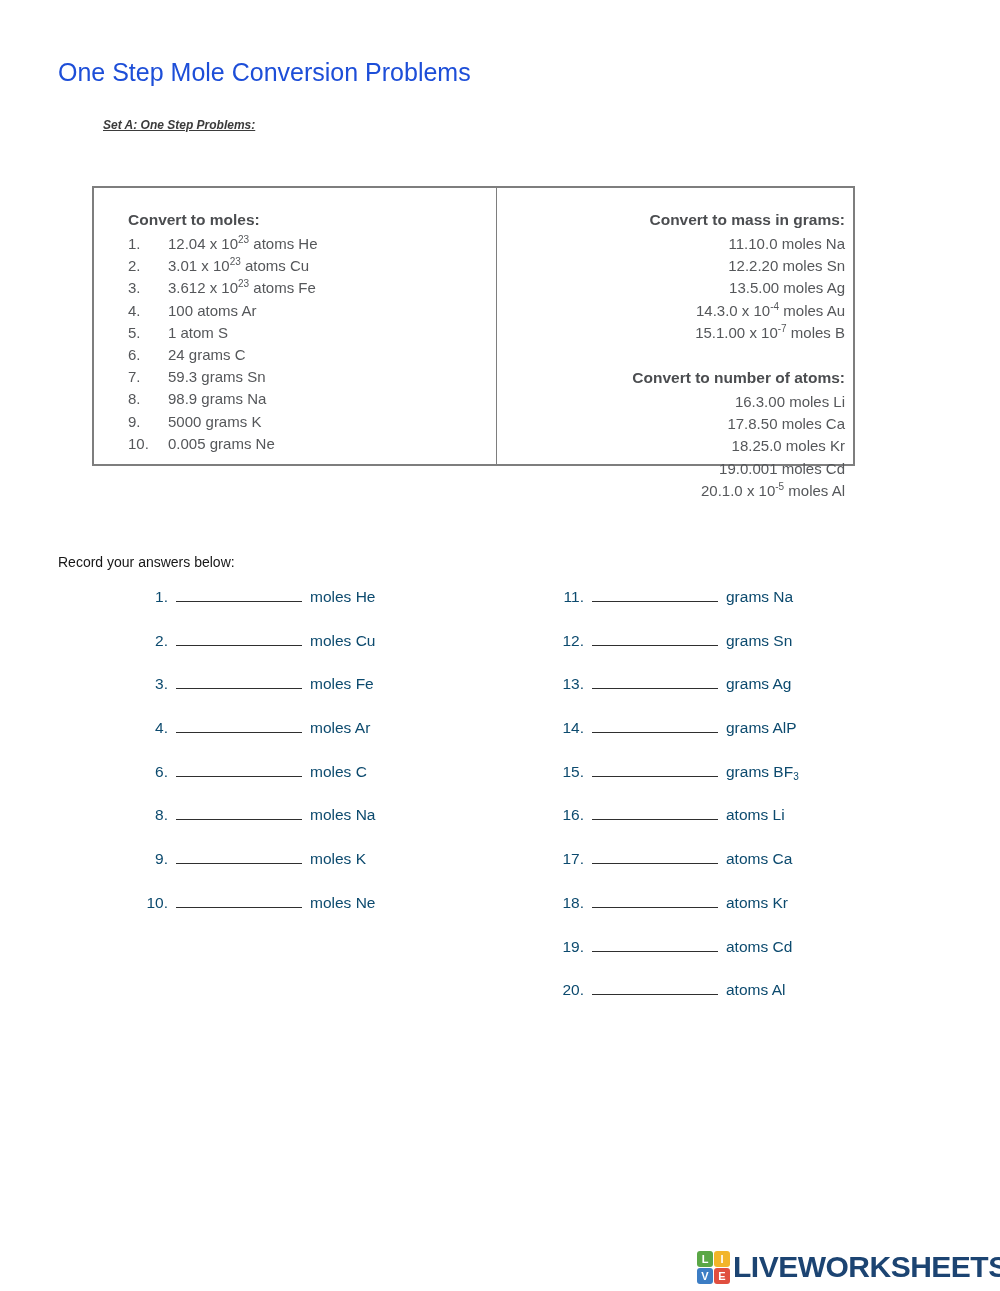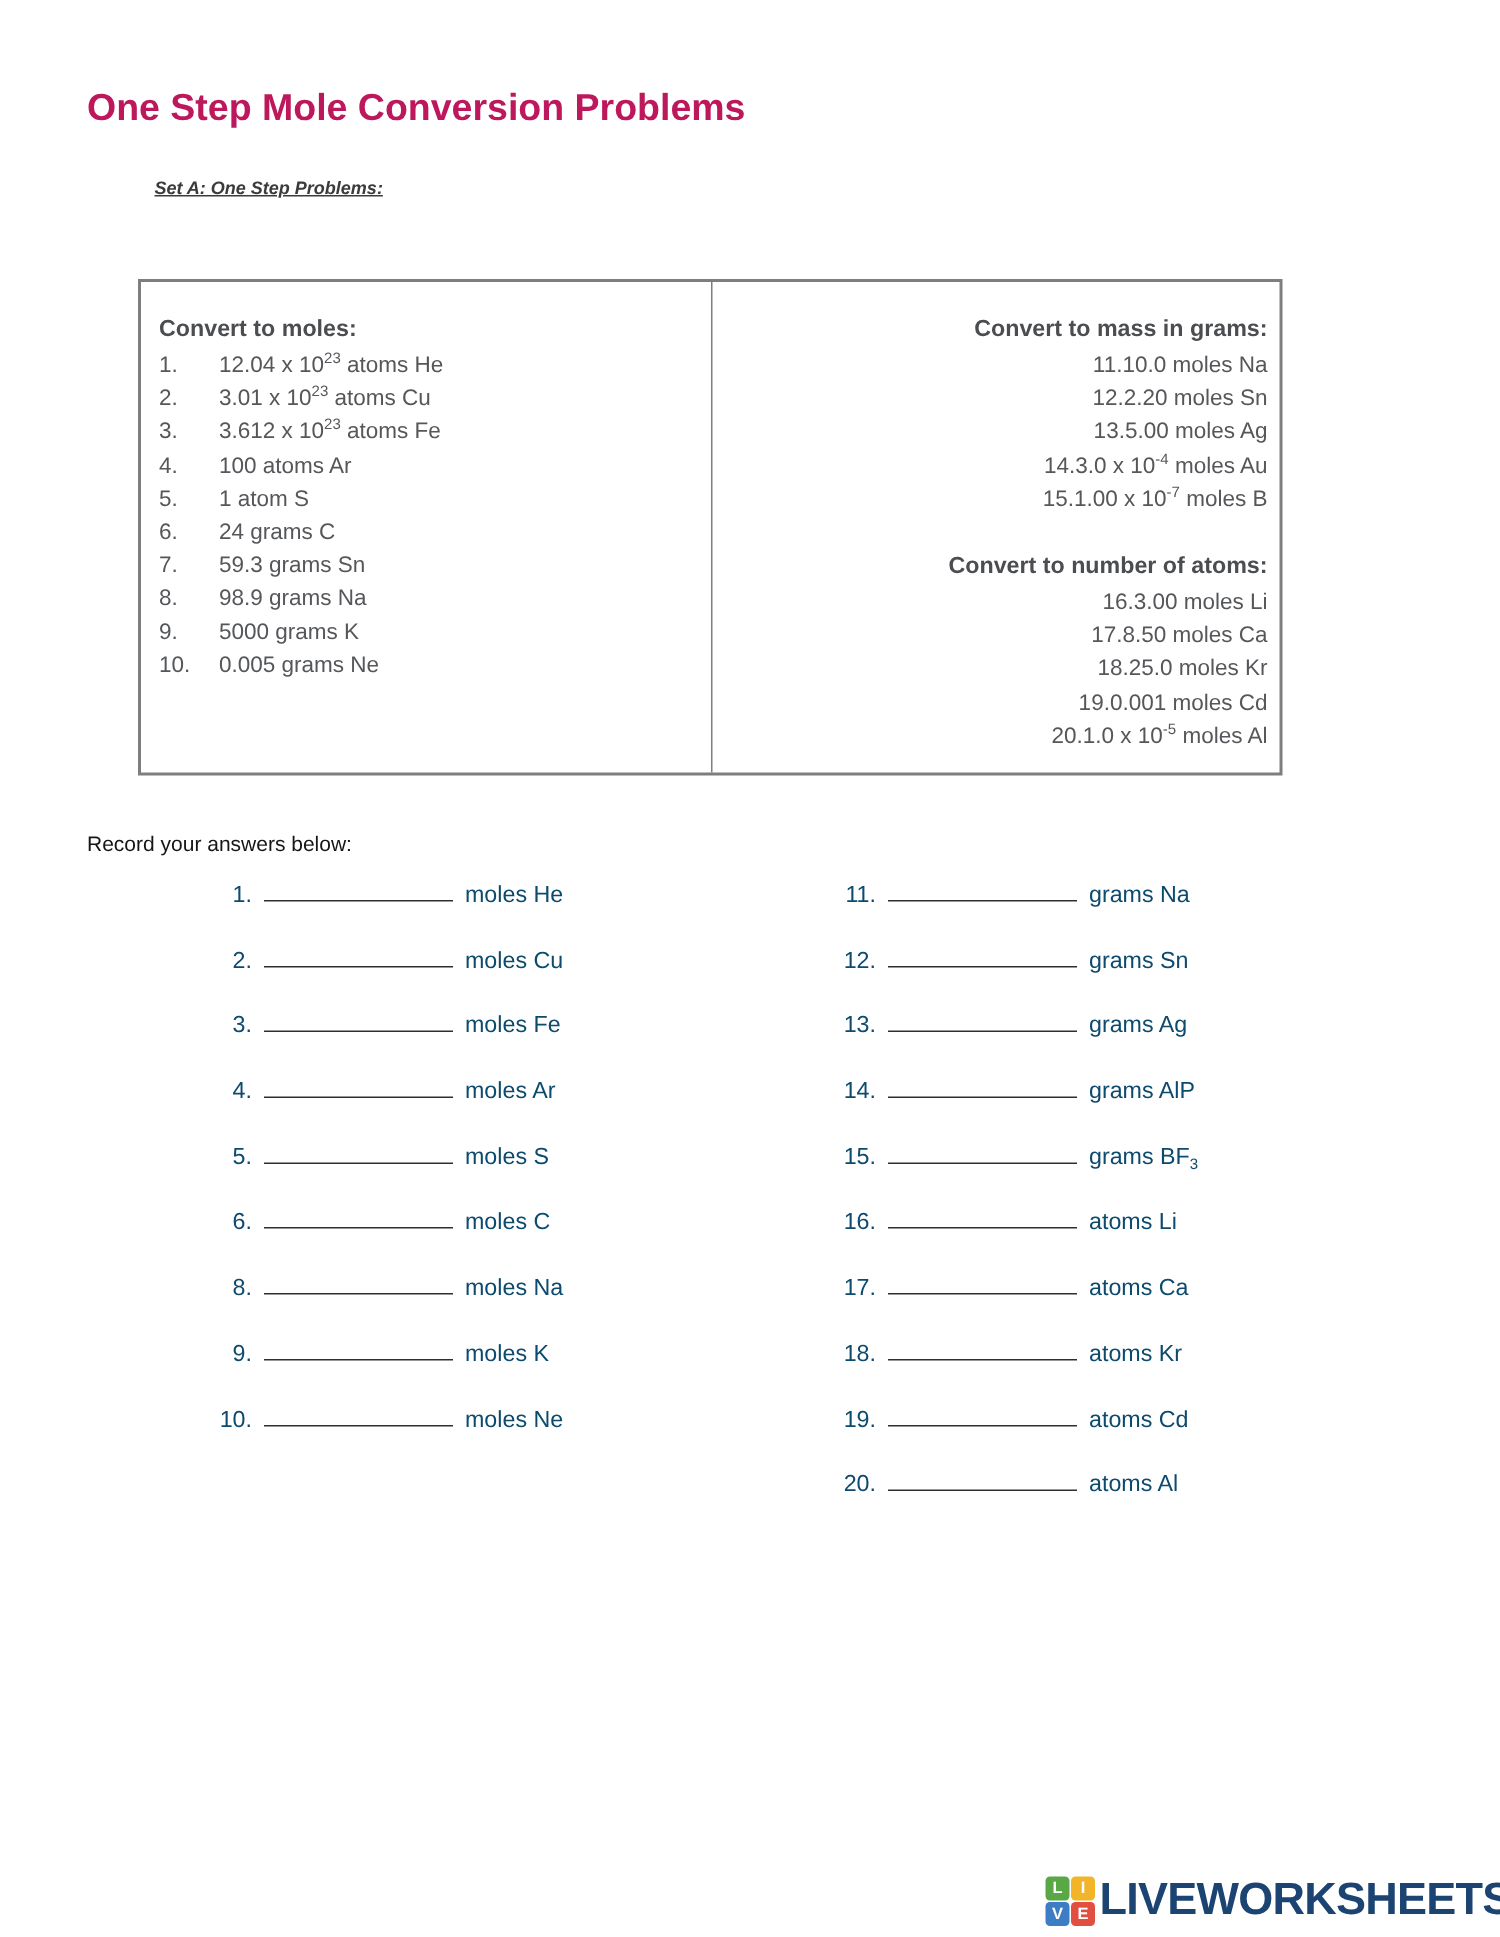"One Step Mole Conversion Problems" .page-title { color: #be185d -> #1d4ed8; font-weight: 700 -> 400 }
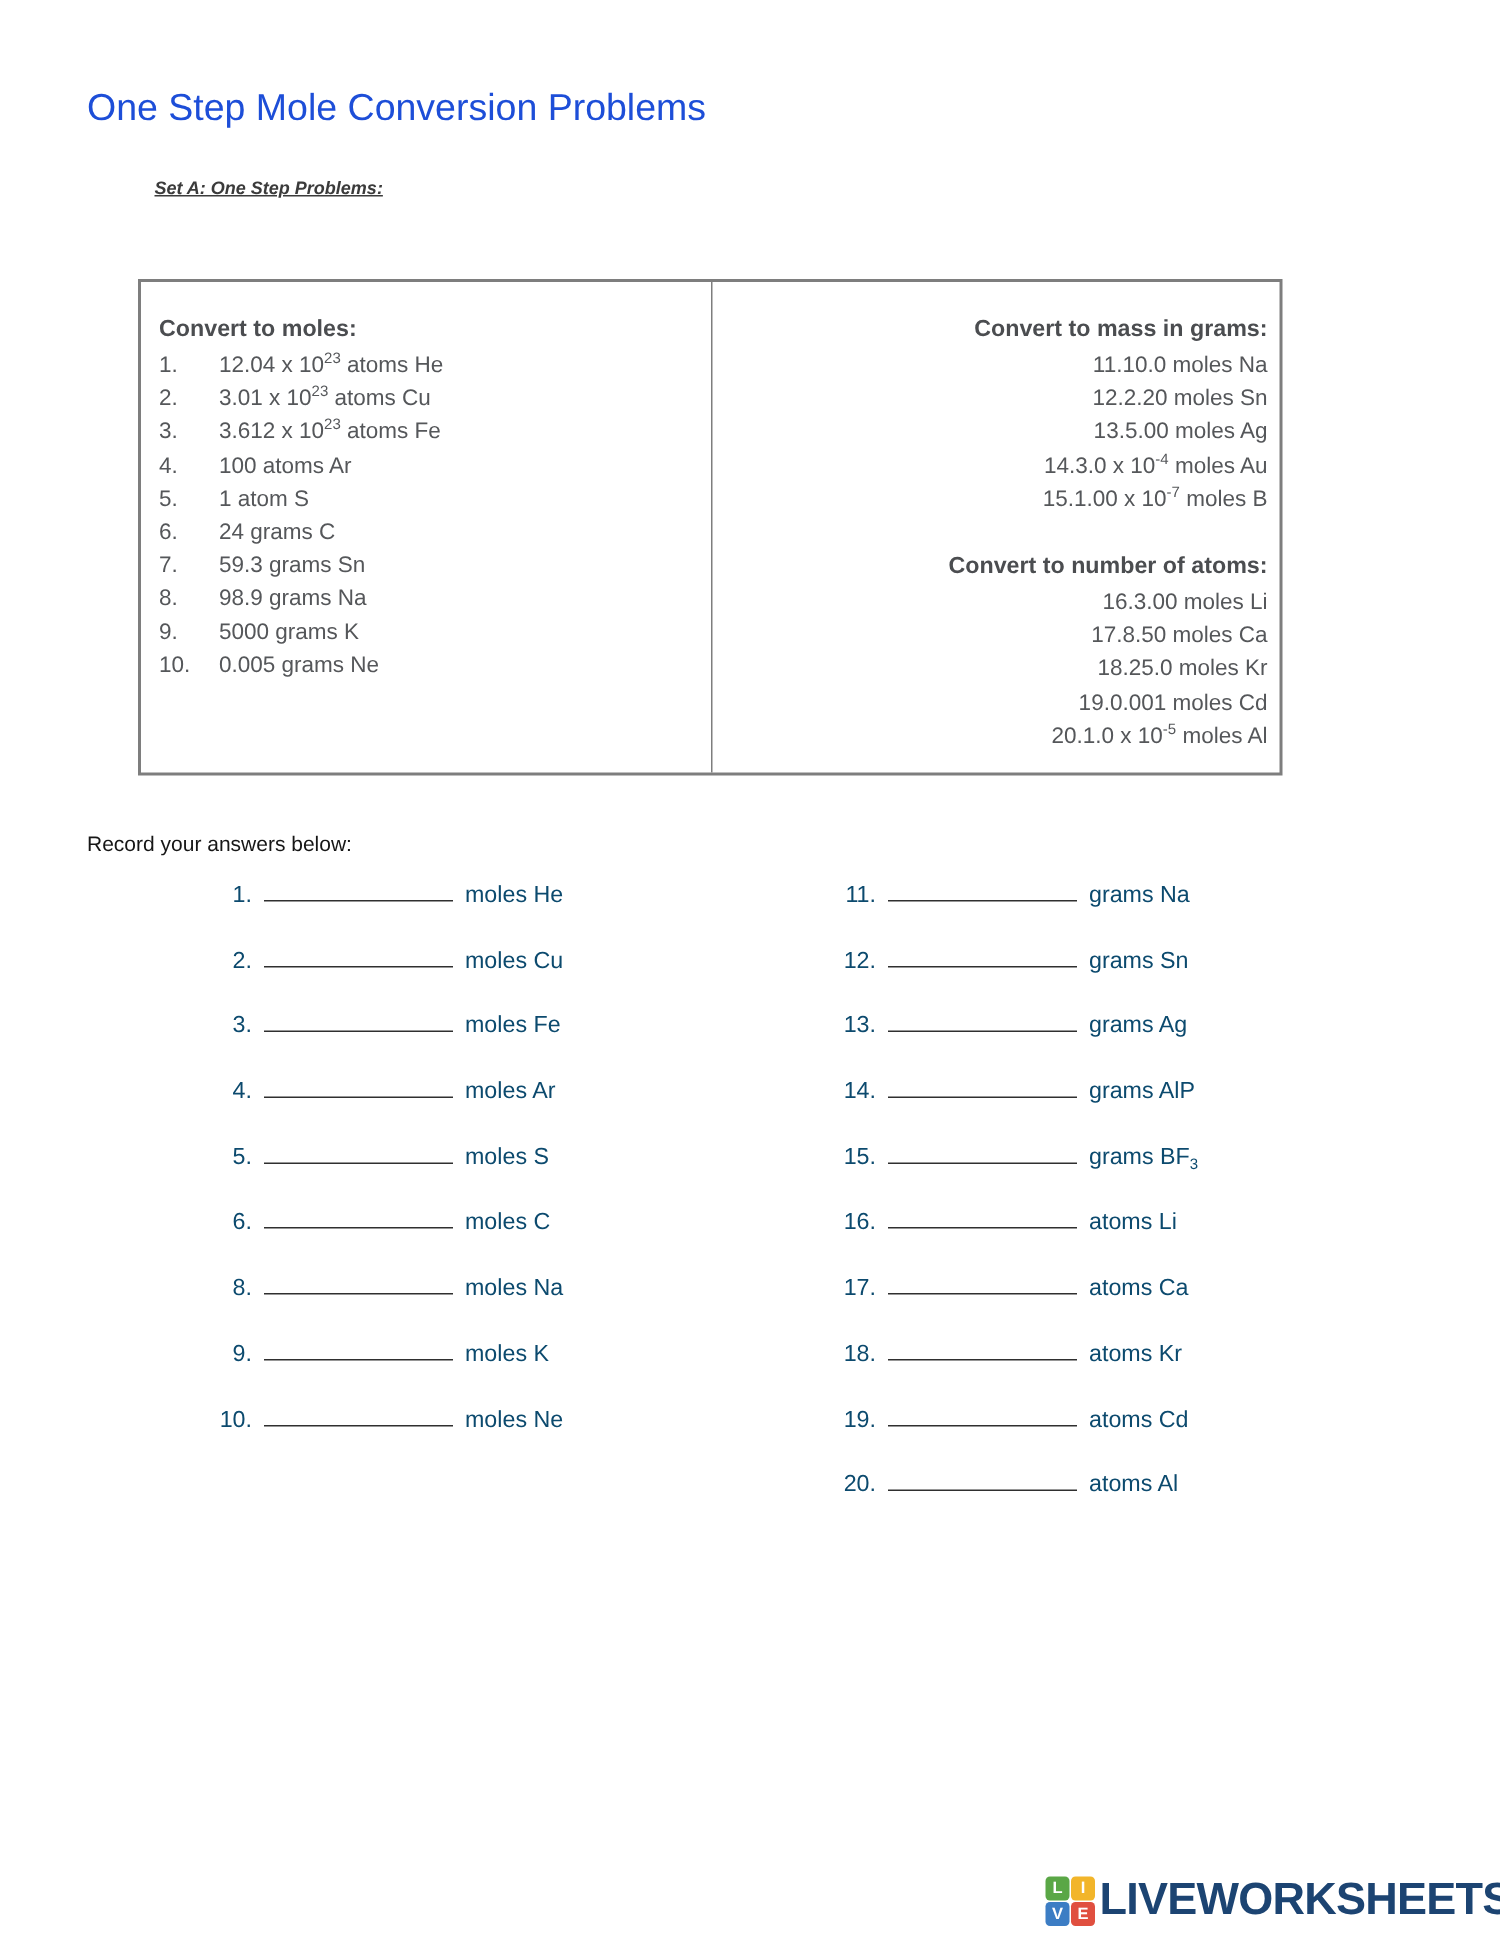"Convert to moles:" .problem-box { height: 331px -> 280px; padding-left: none -> 22px }
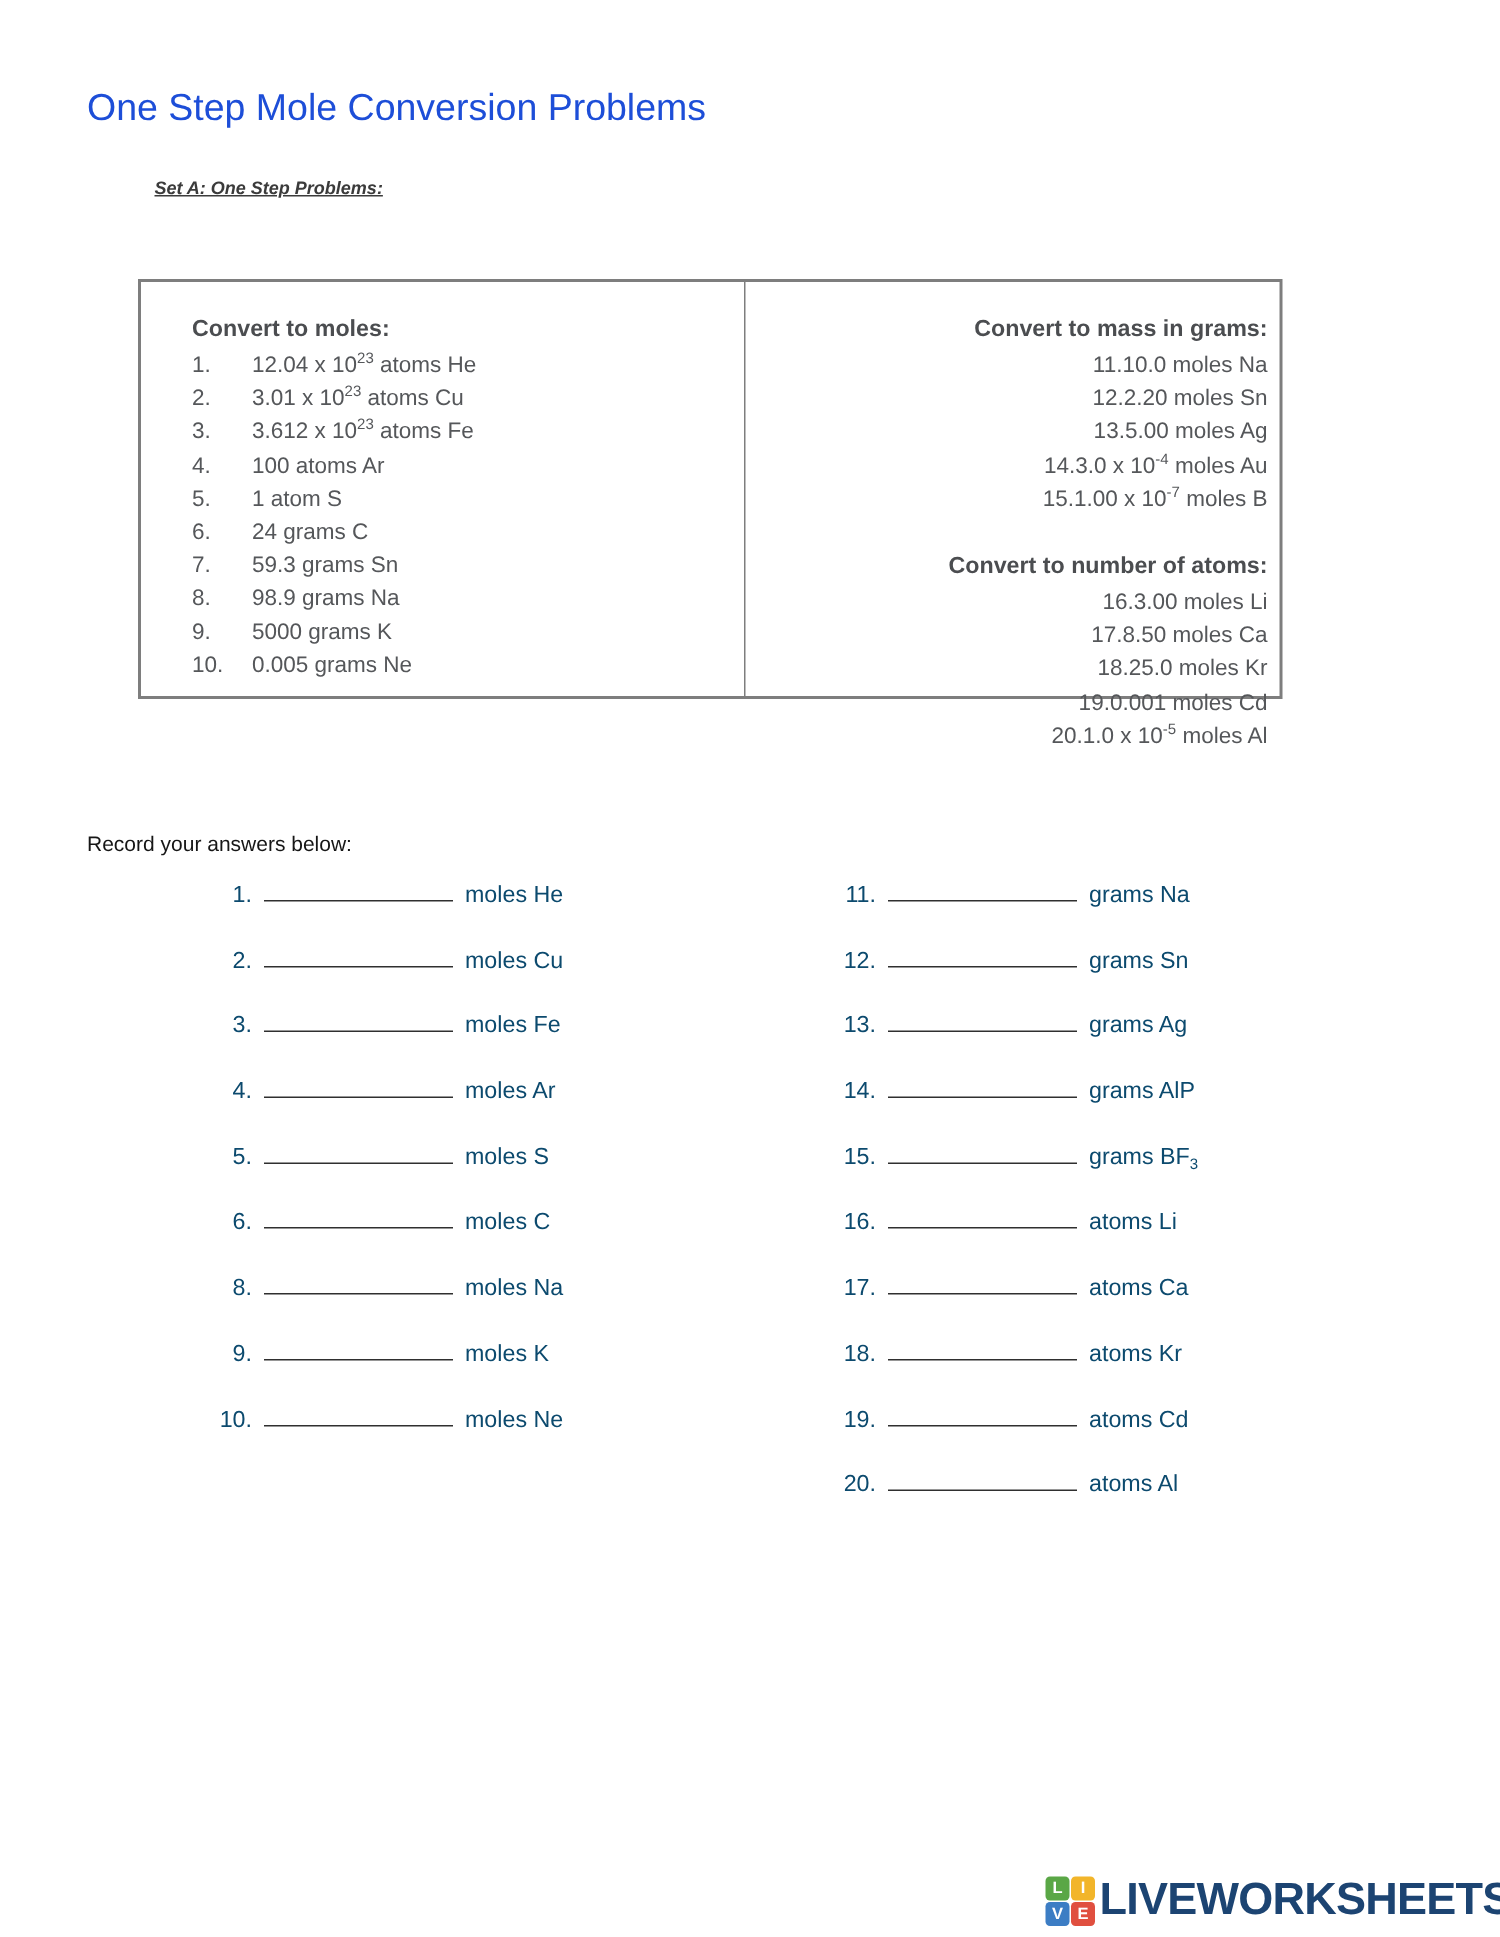"5. moles S" div.a-row { html: <div><span>5.</span><span></span><span><span>moles S</span></span></div> -> none }
